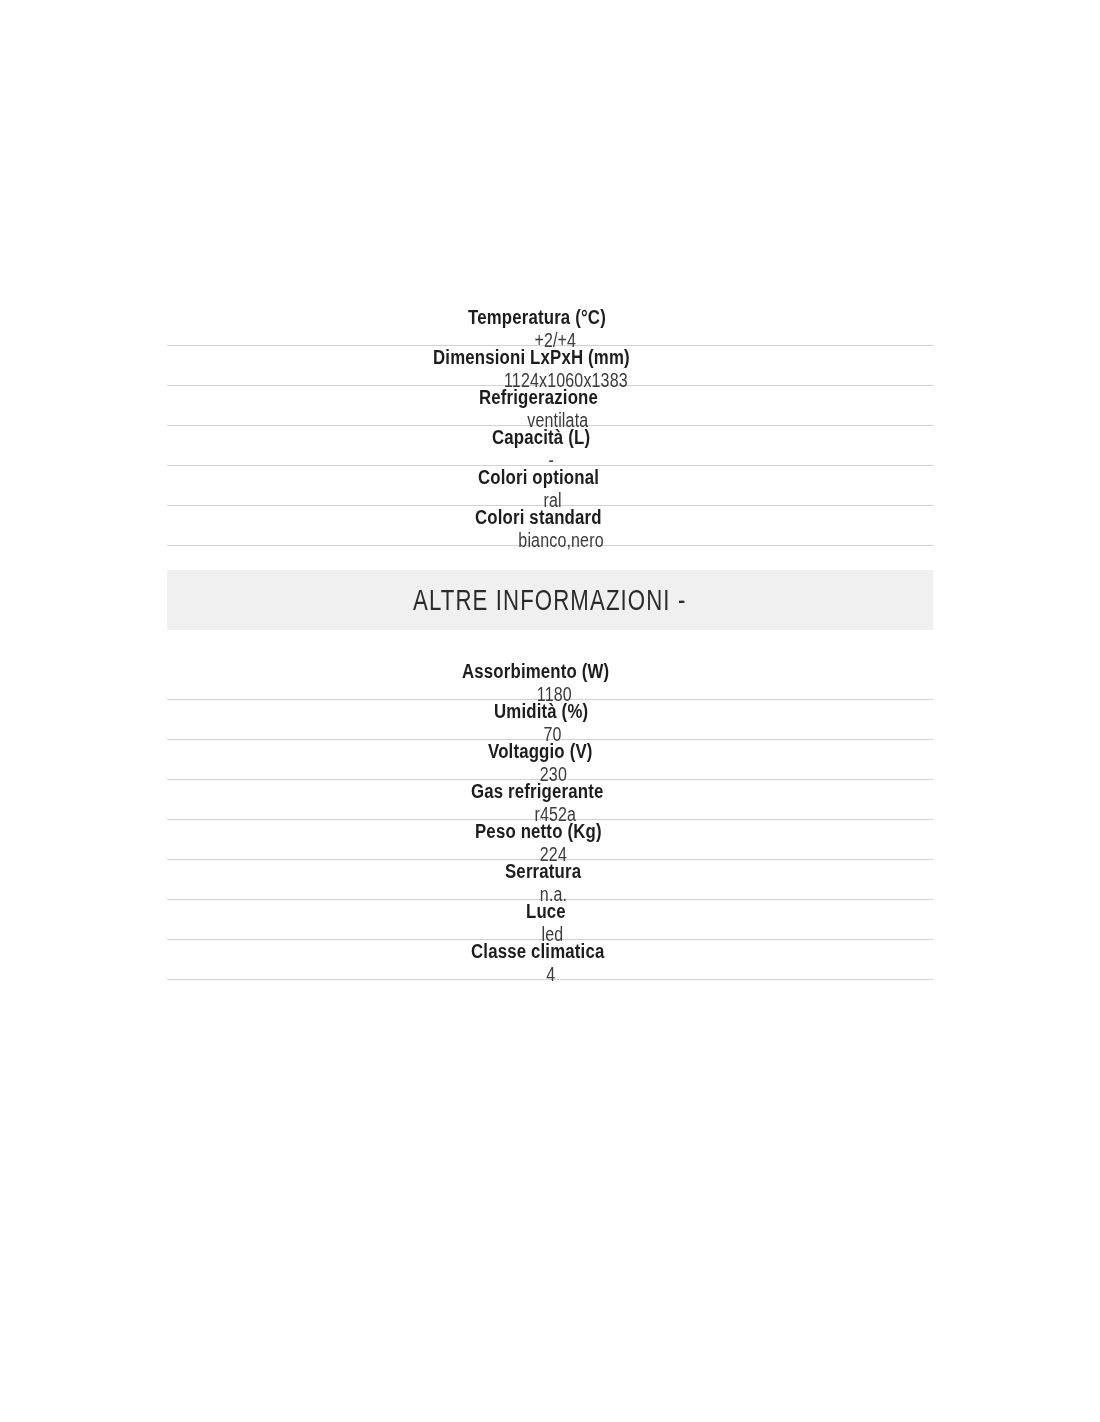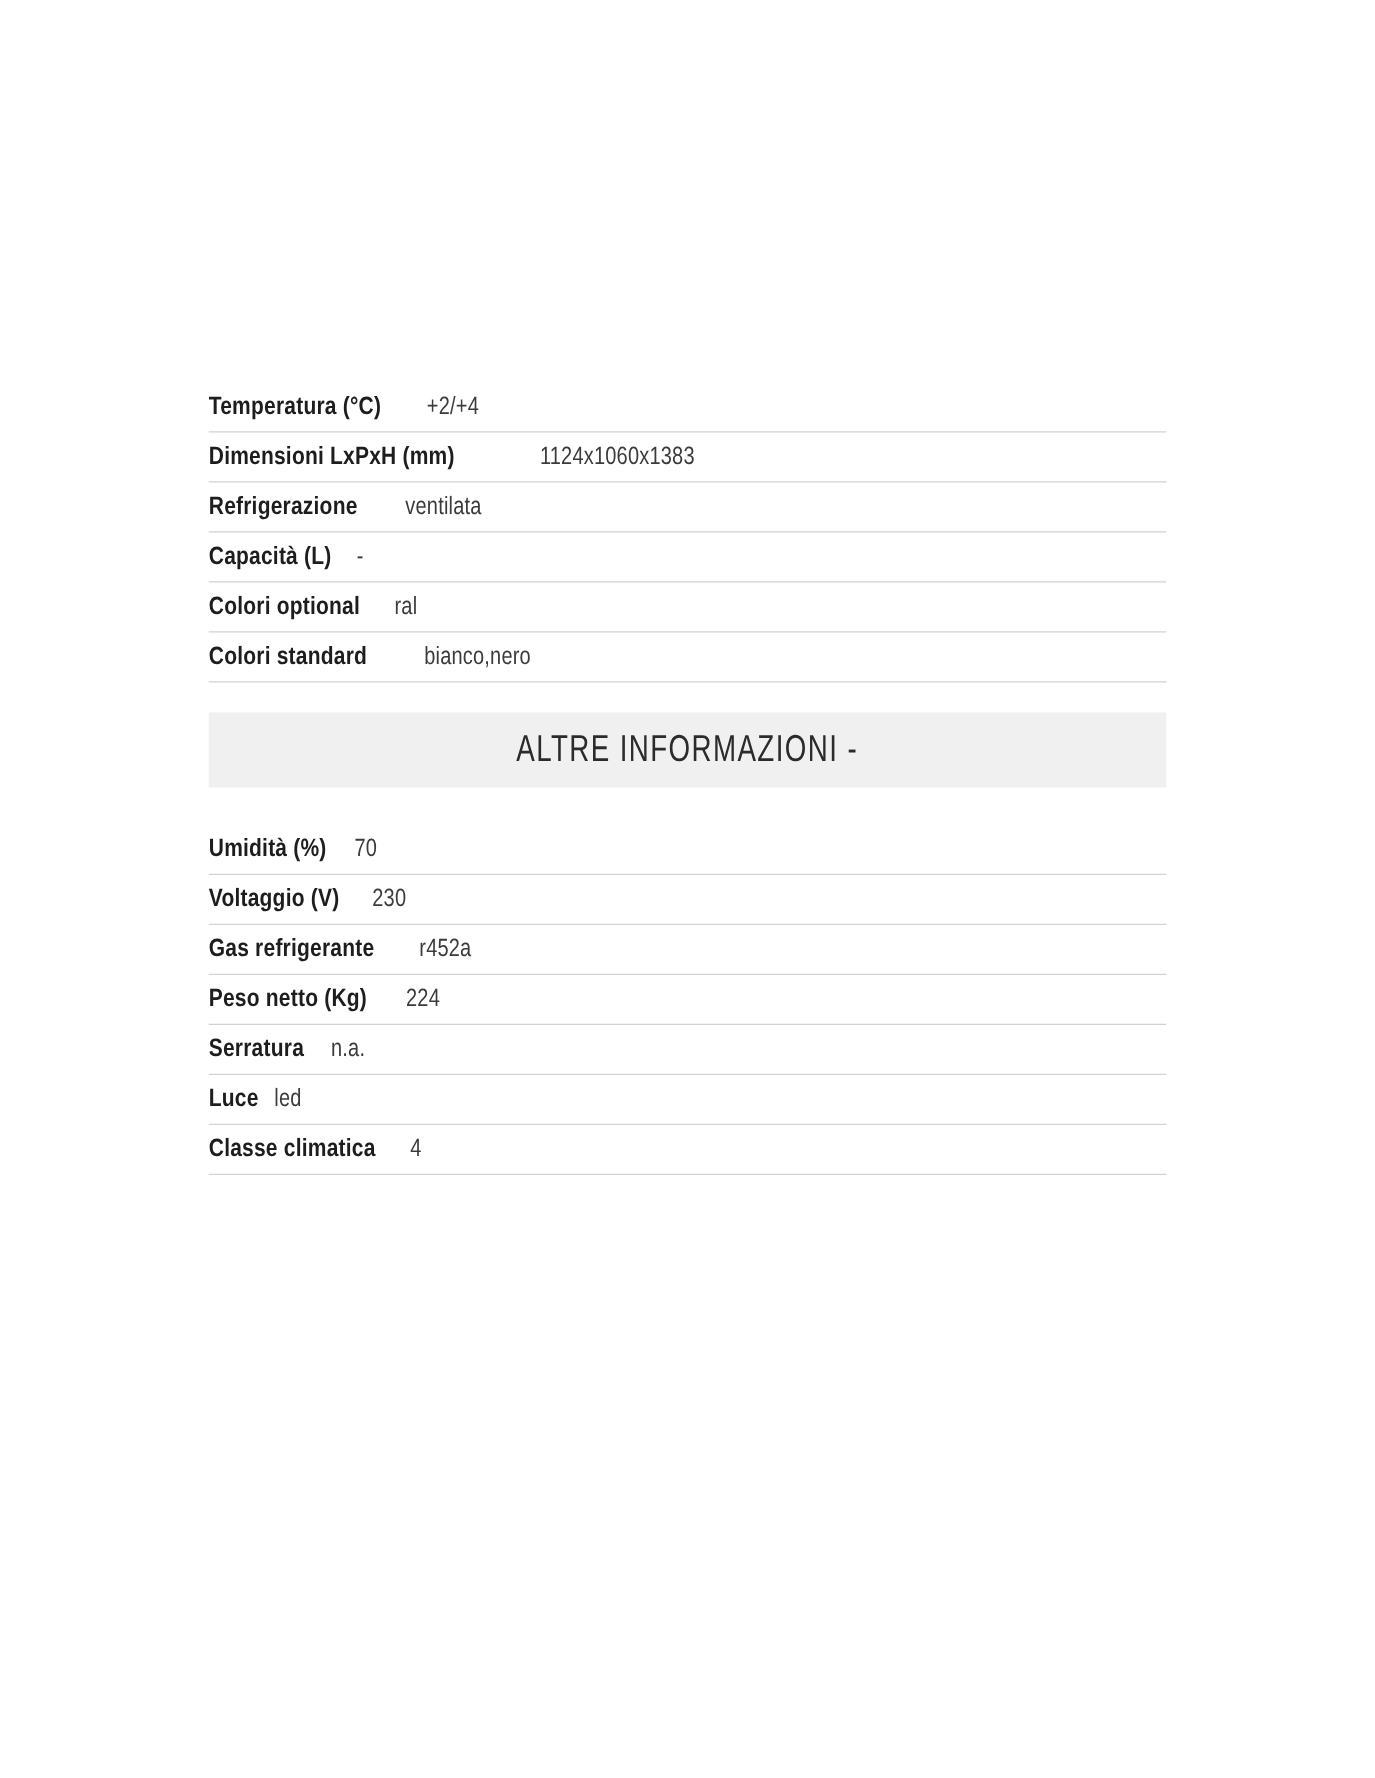"Temperatura (°C)" .spec-row { flex-direction: none -> column }
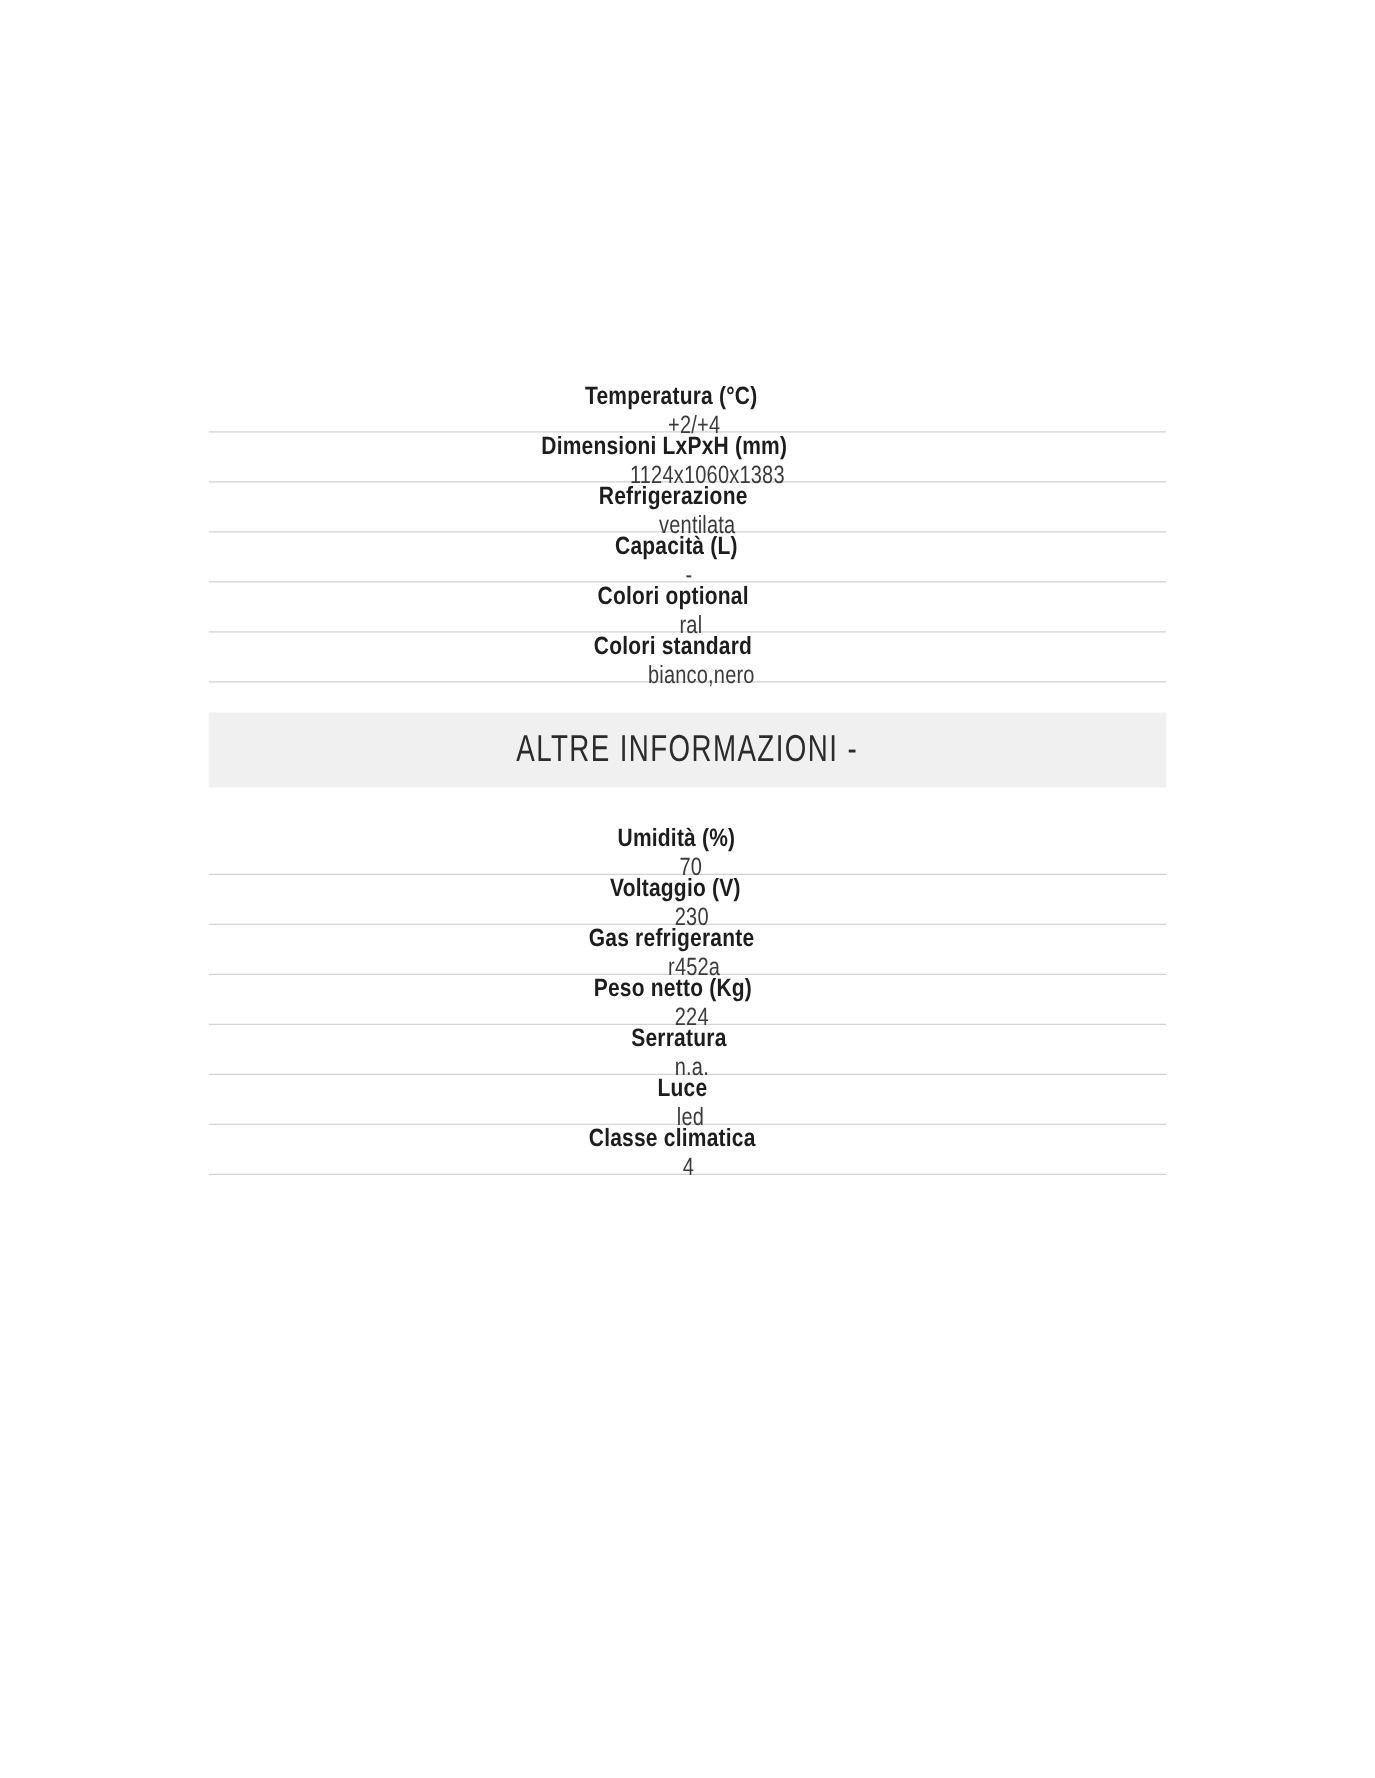"Assorbimento (W)" div.spec-row { html: none -> <div> <span>Assorbimento (W)</span> <span>1180</span> </div> }
